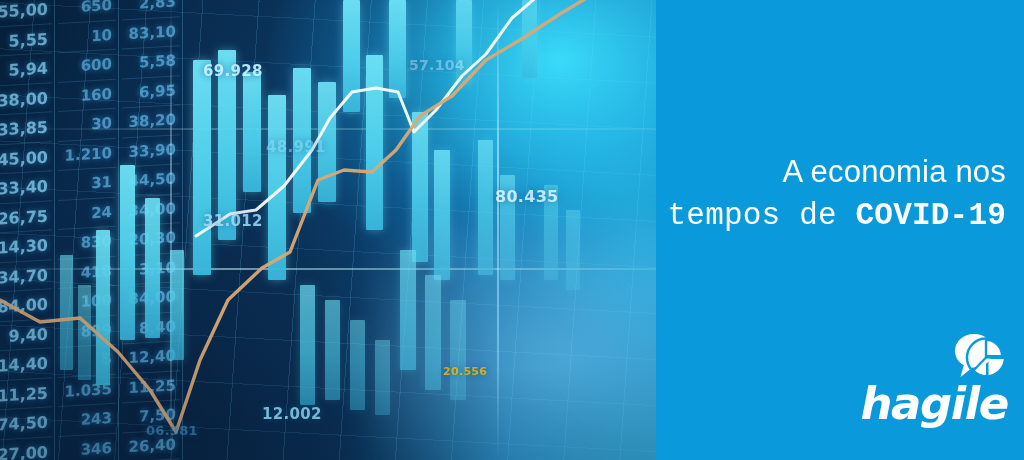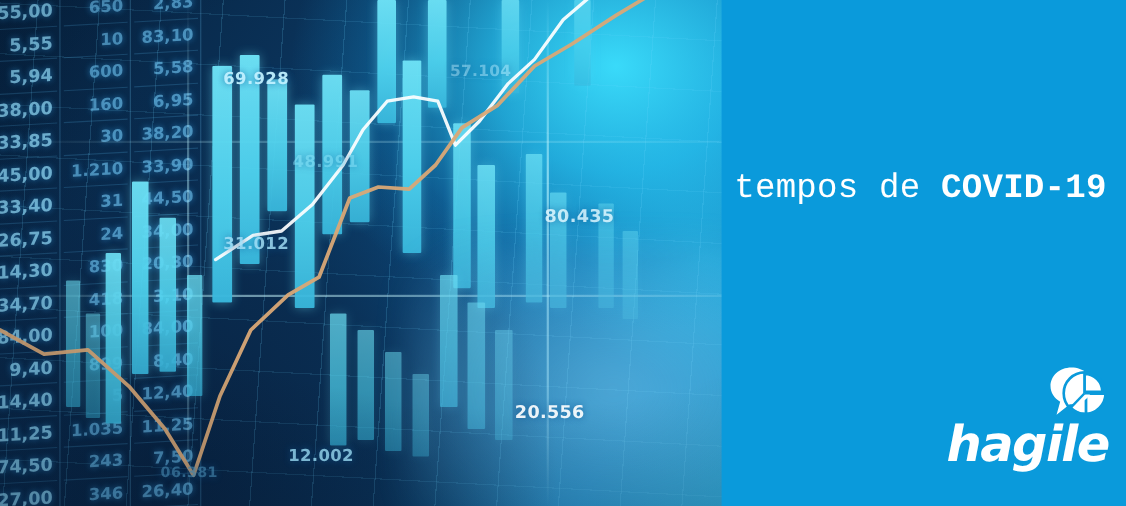"A economia nos" span { html: none -> <span>A economia nos</span> }
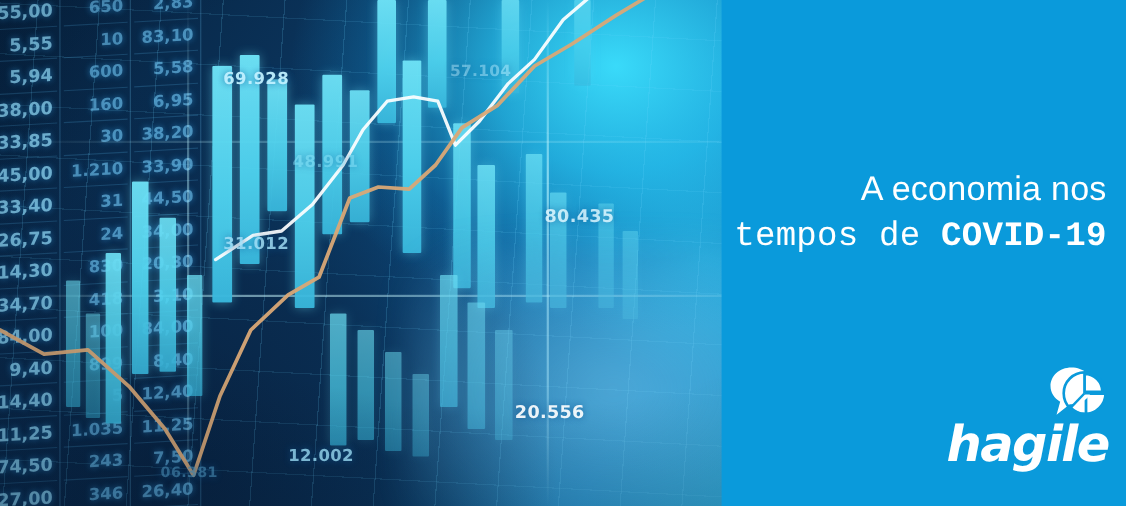"20.556" div.dlabel { color: #ffffff -> #eab308; font-size: 16px -> 11px; left: 468px -> 443px }
